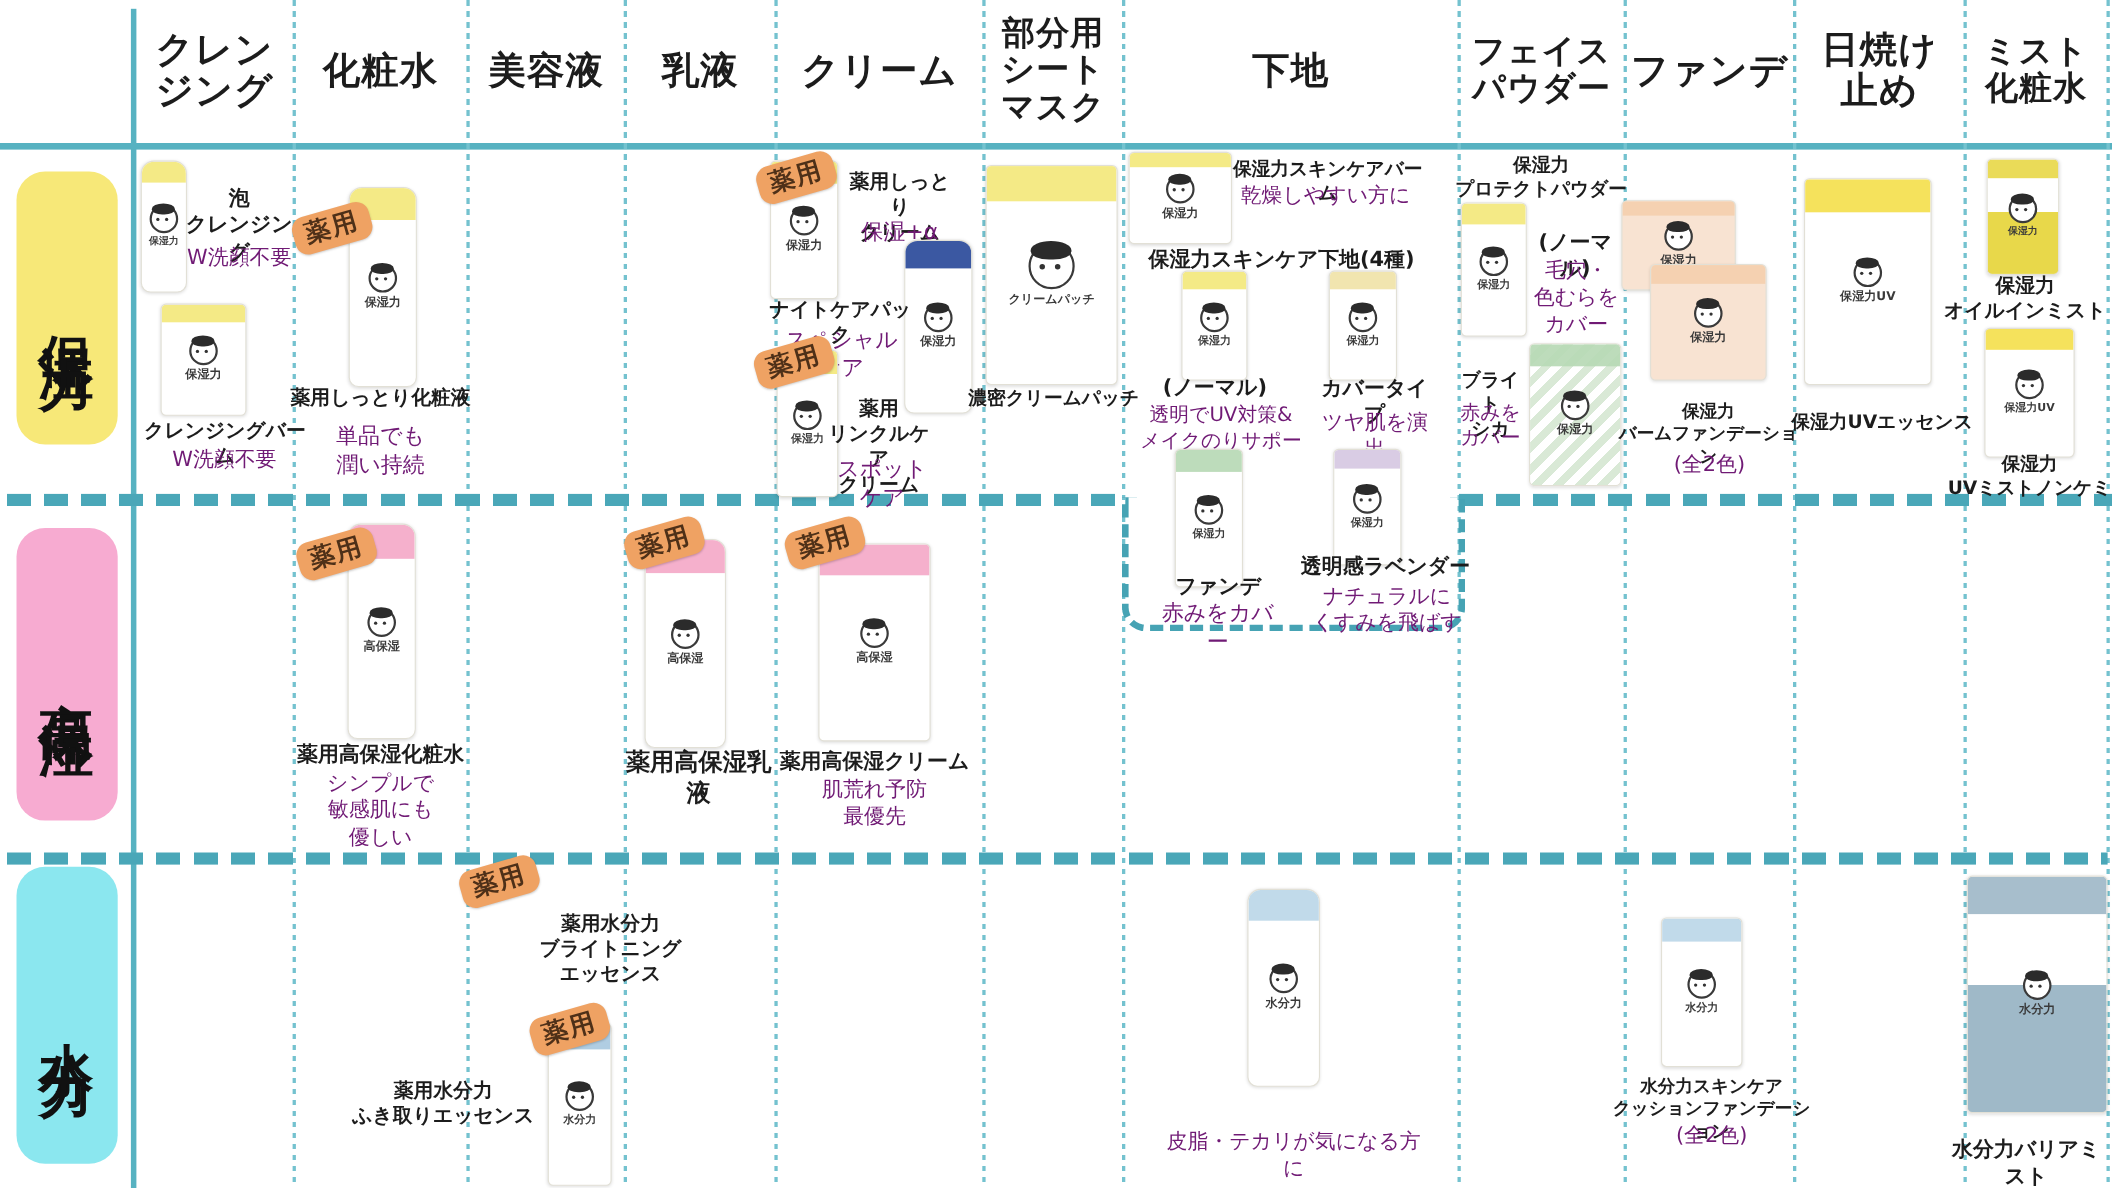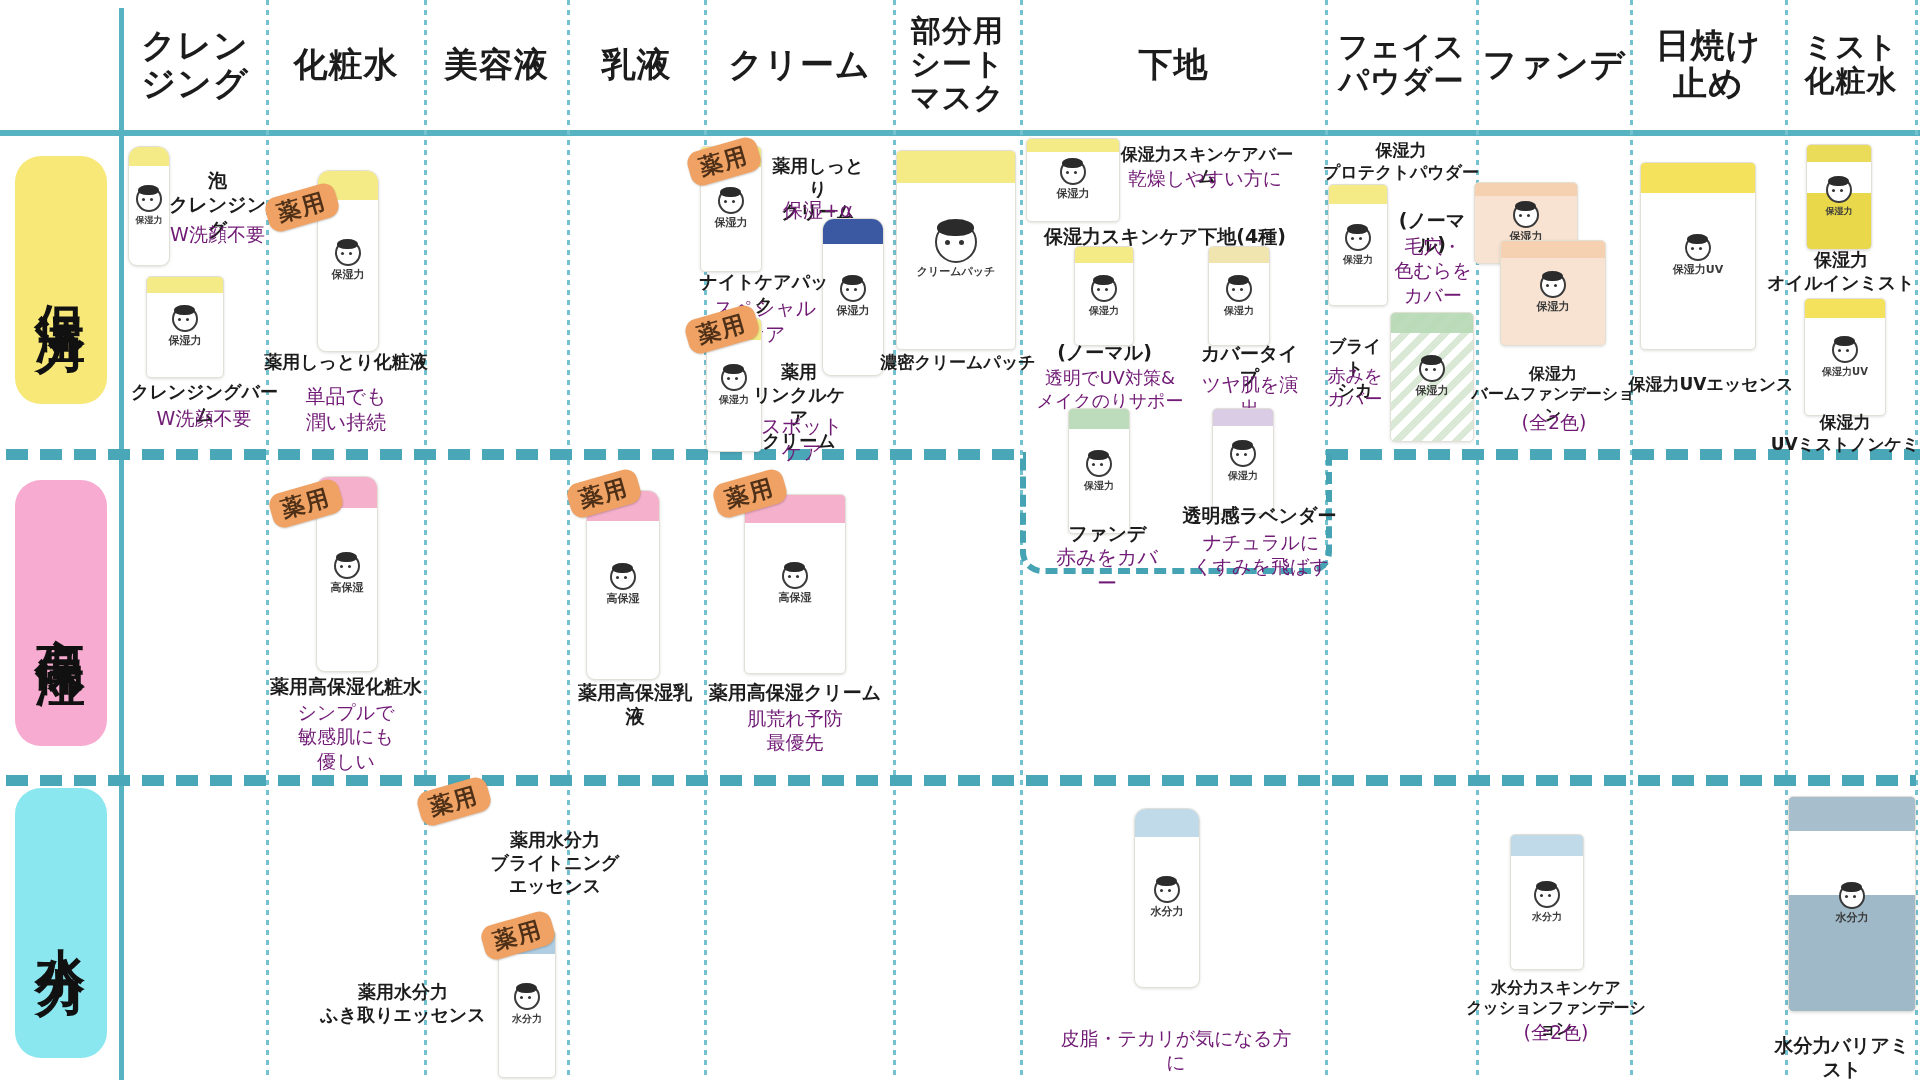"薬用高保湿乳" div.pname { font-size: 19px -> 22px }
